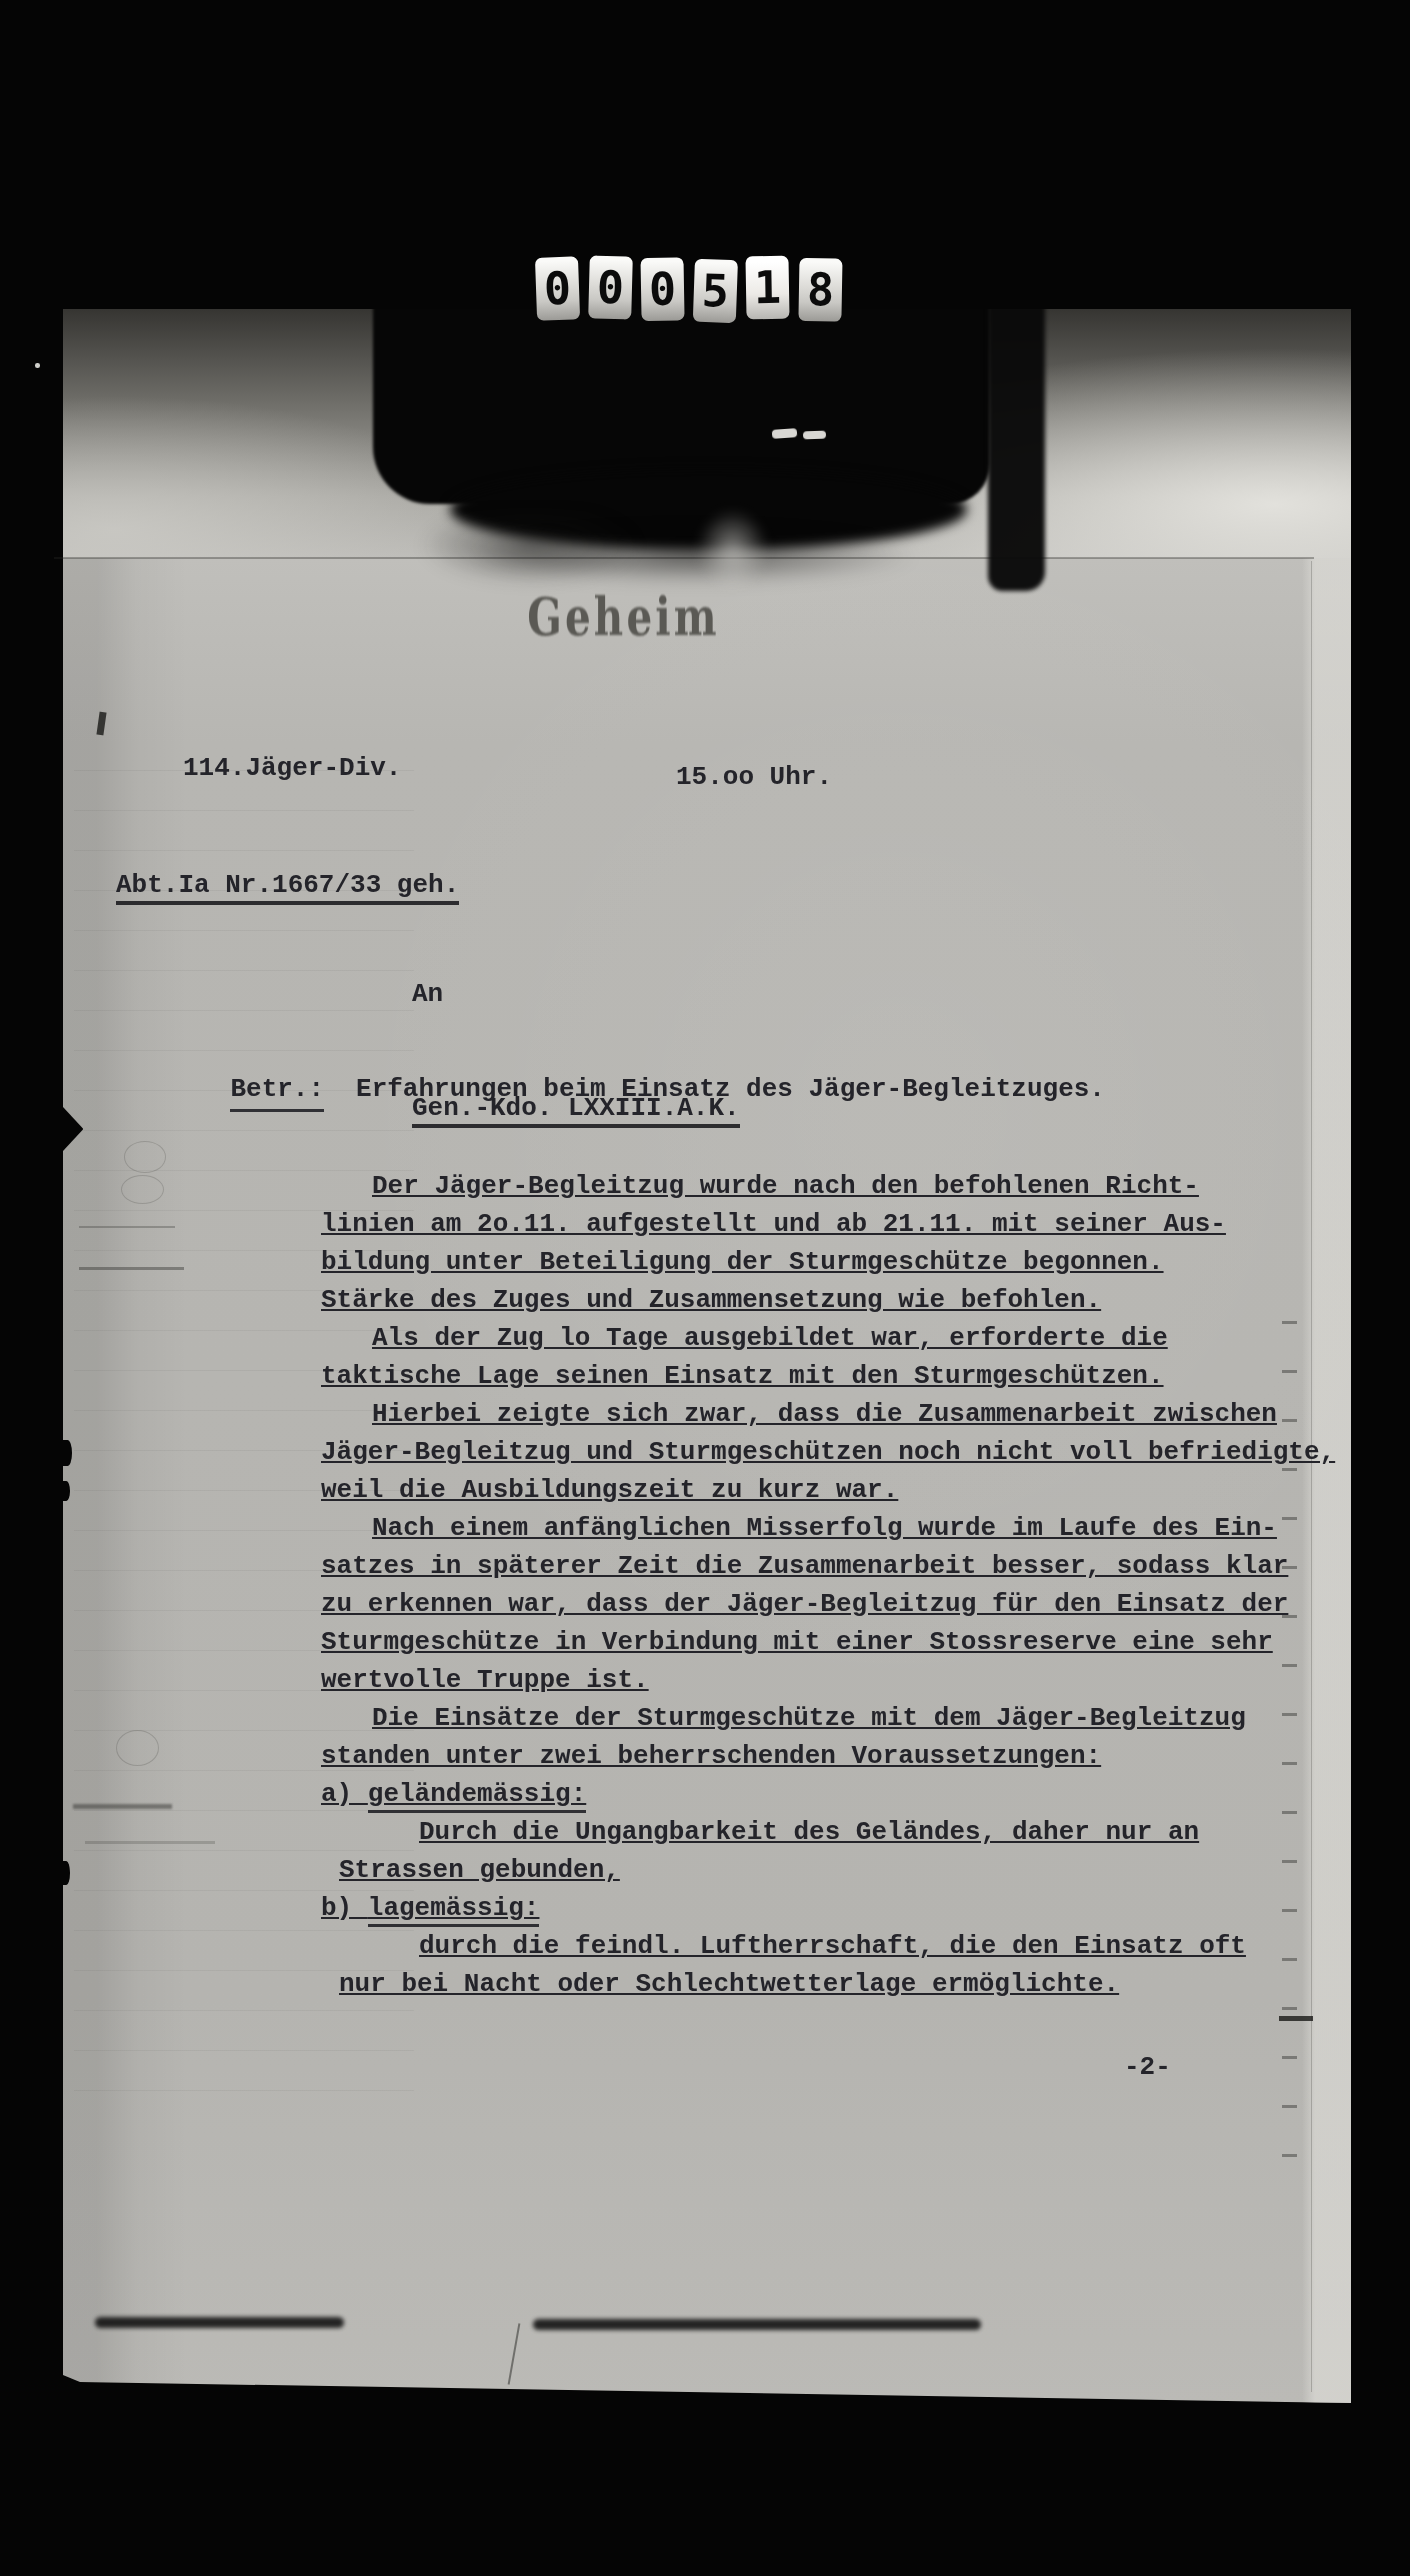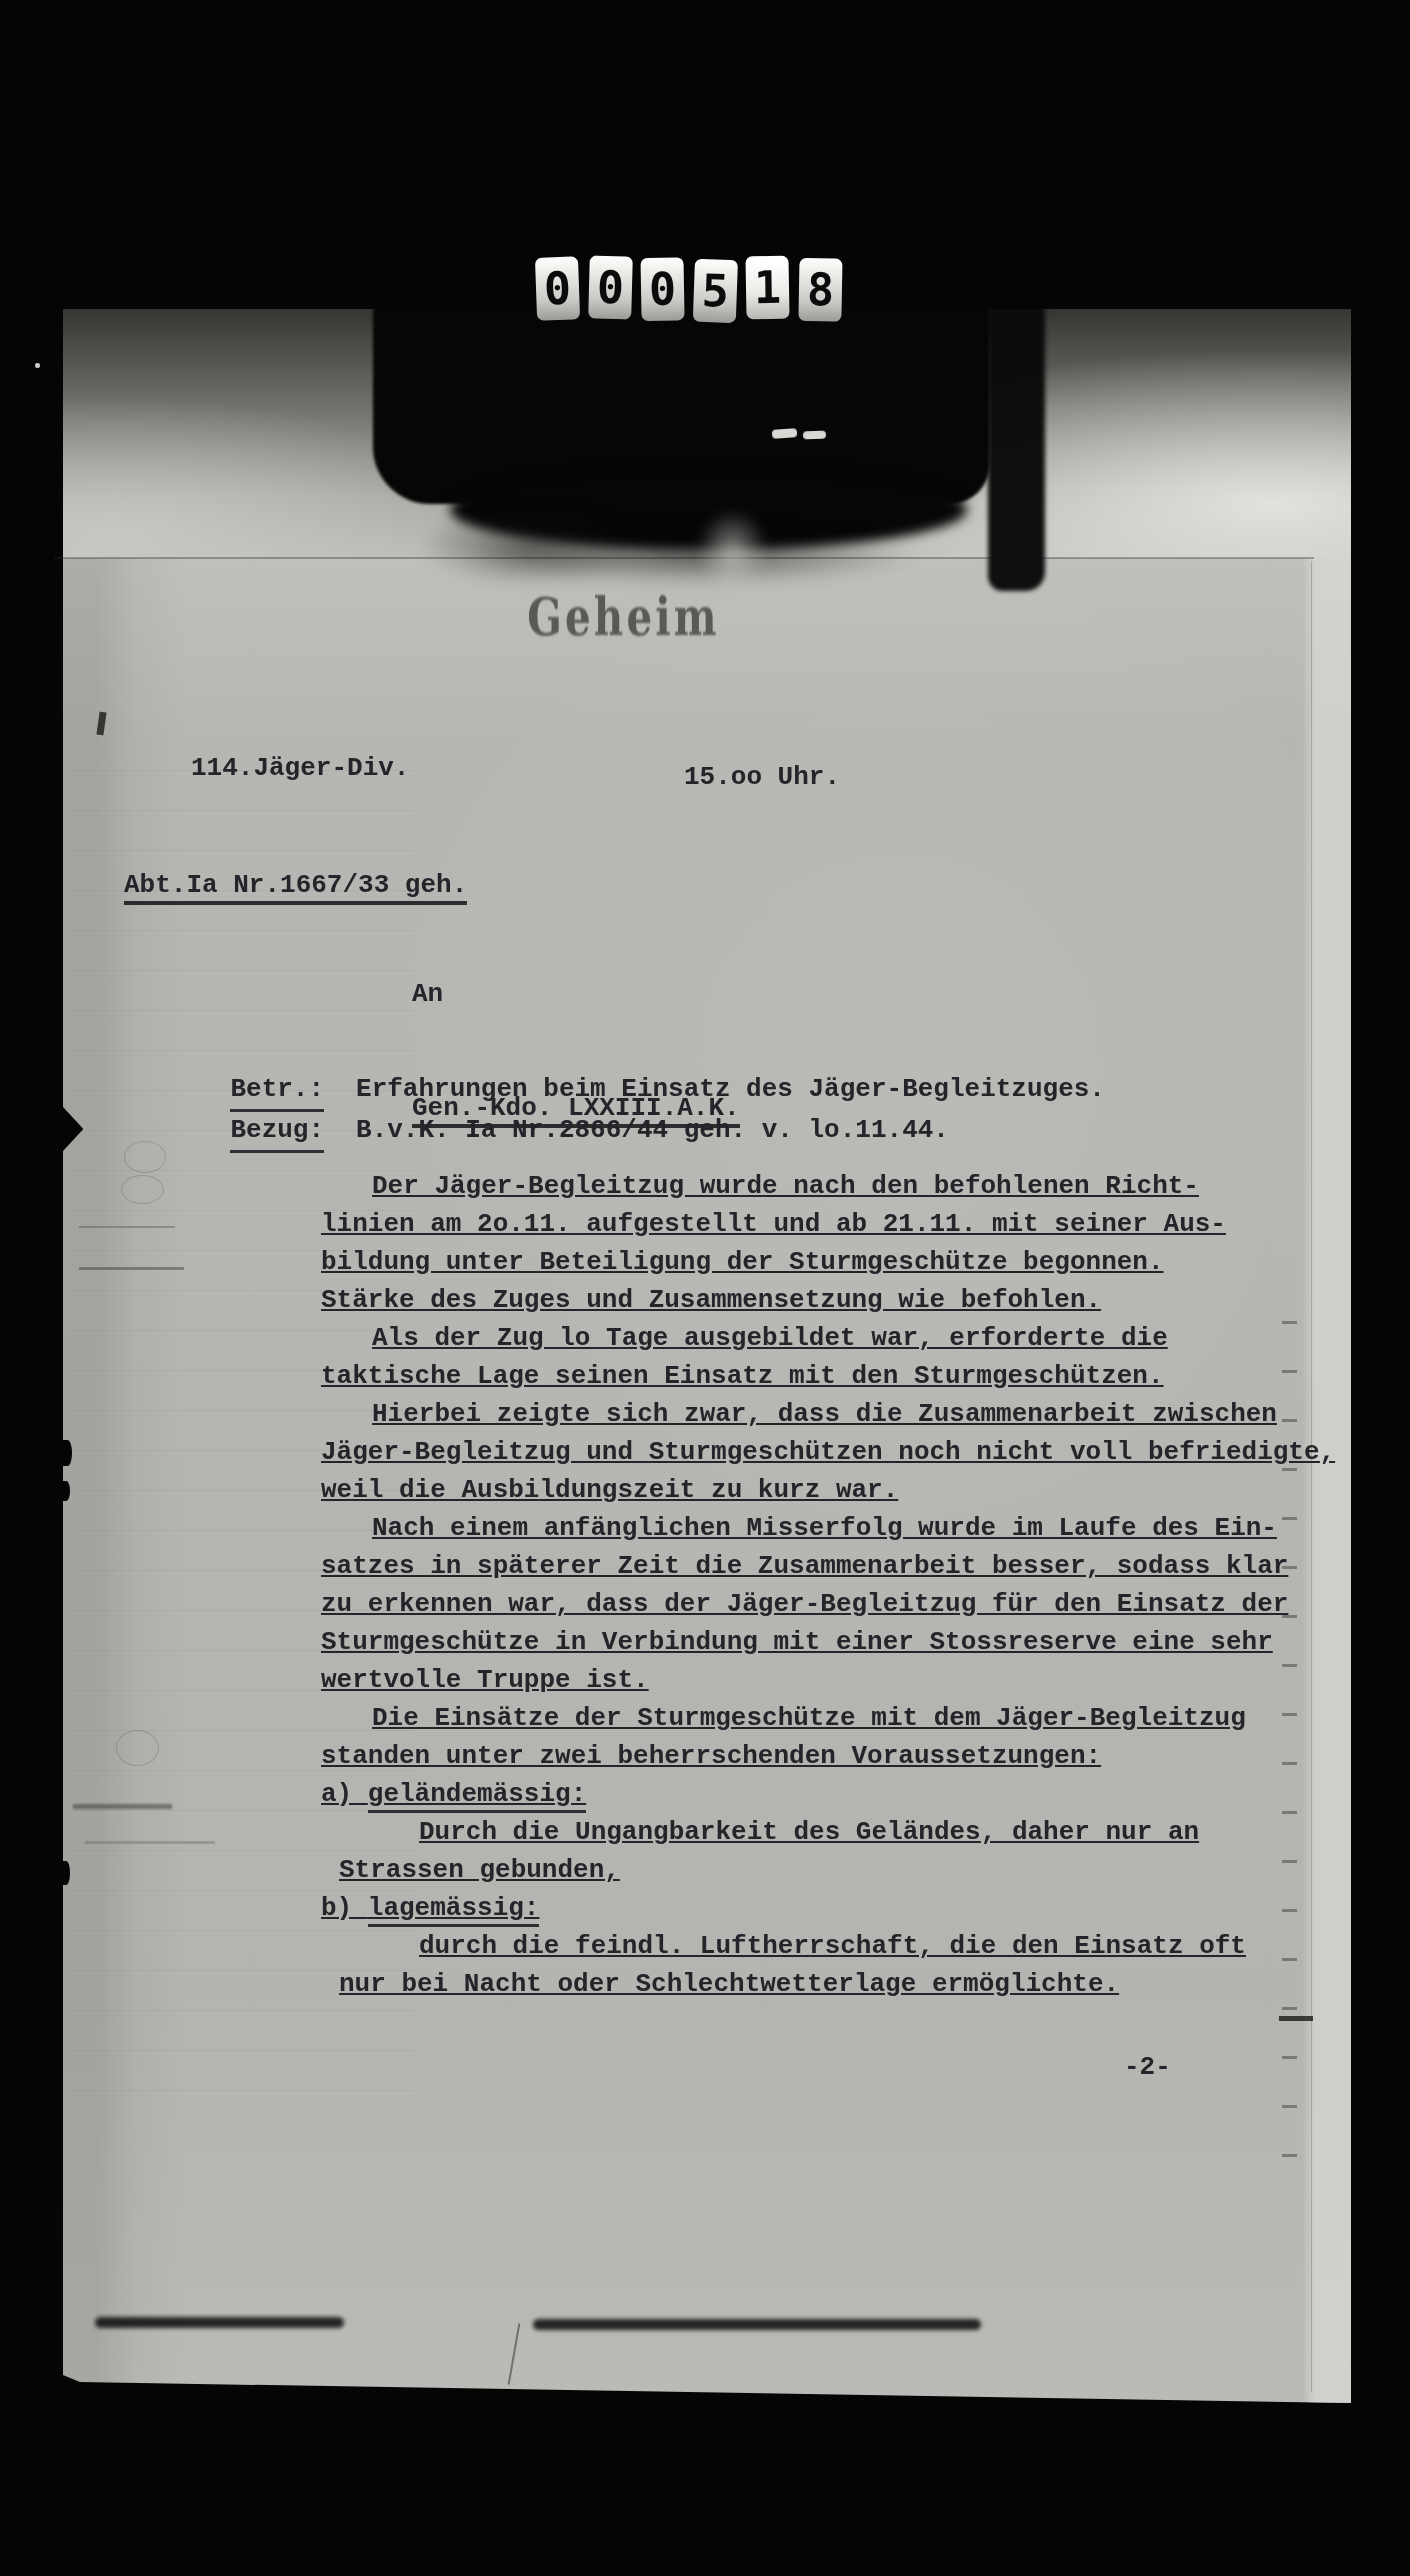"114.Jäger-Div." .lh68 { margin-left: 8px -> none }
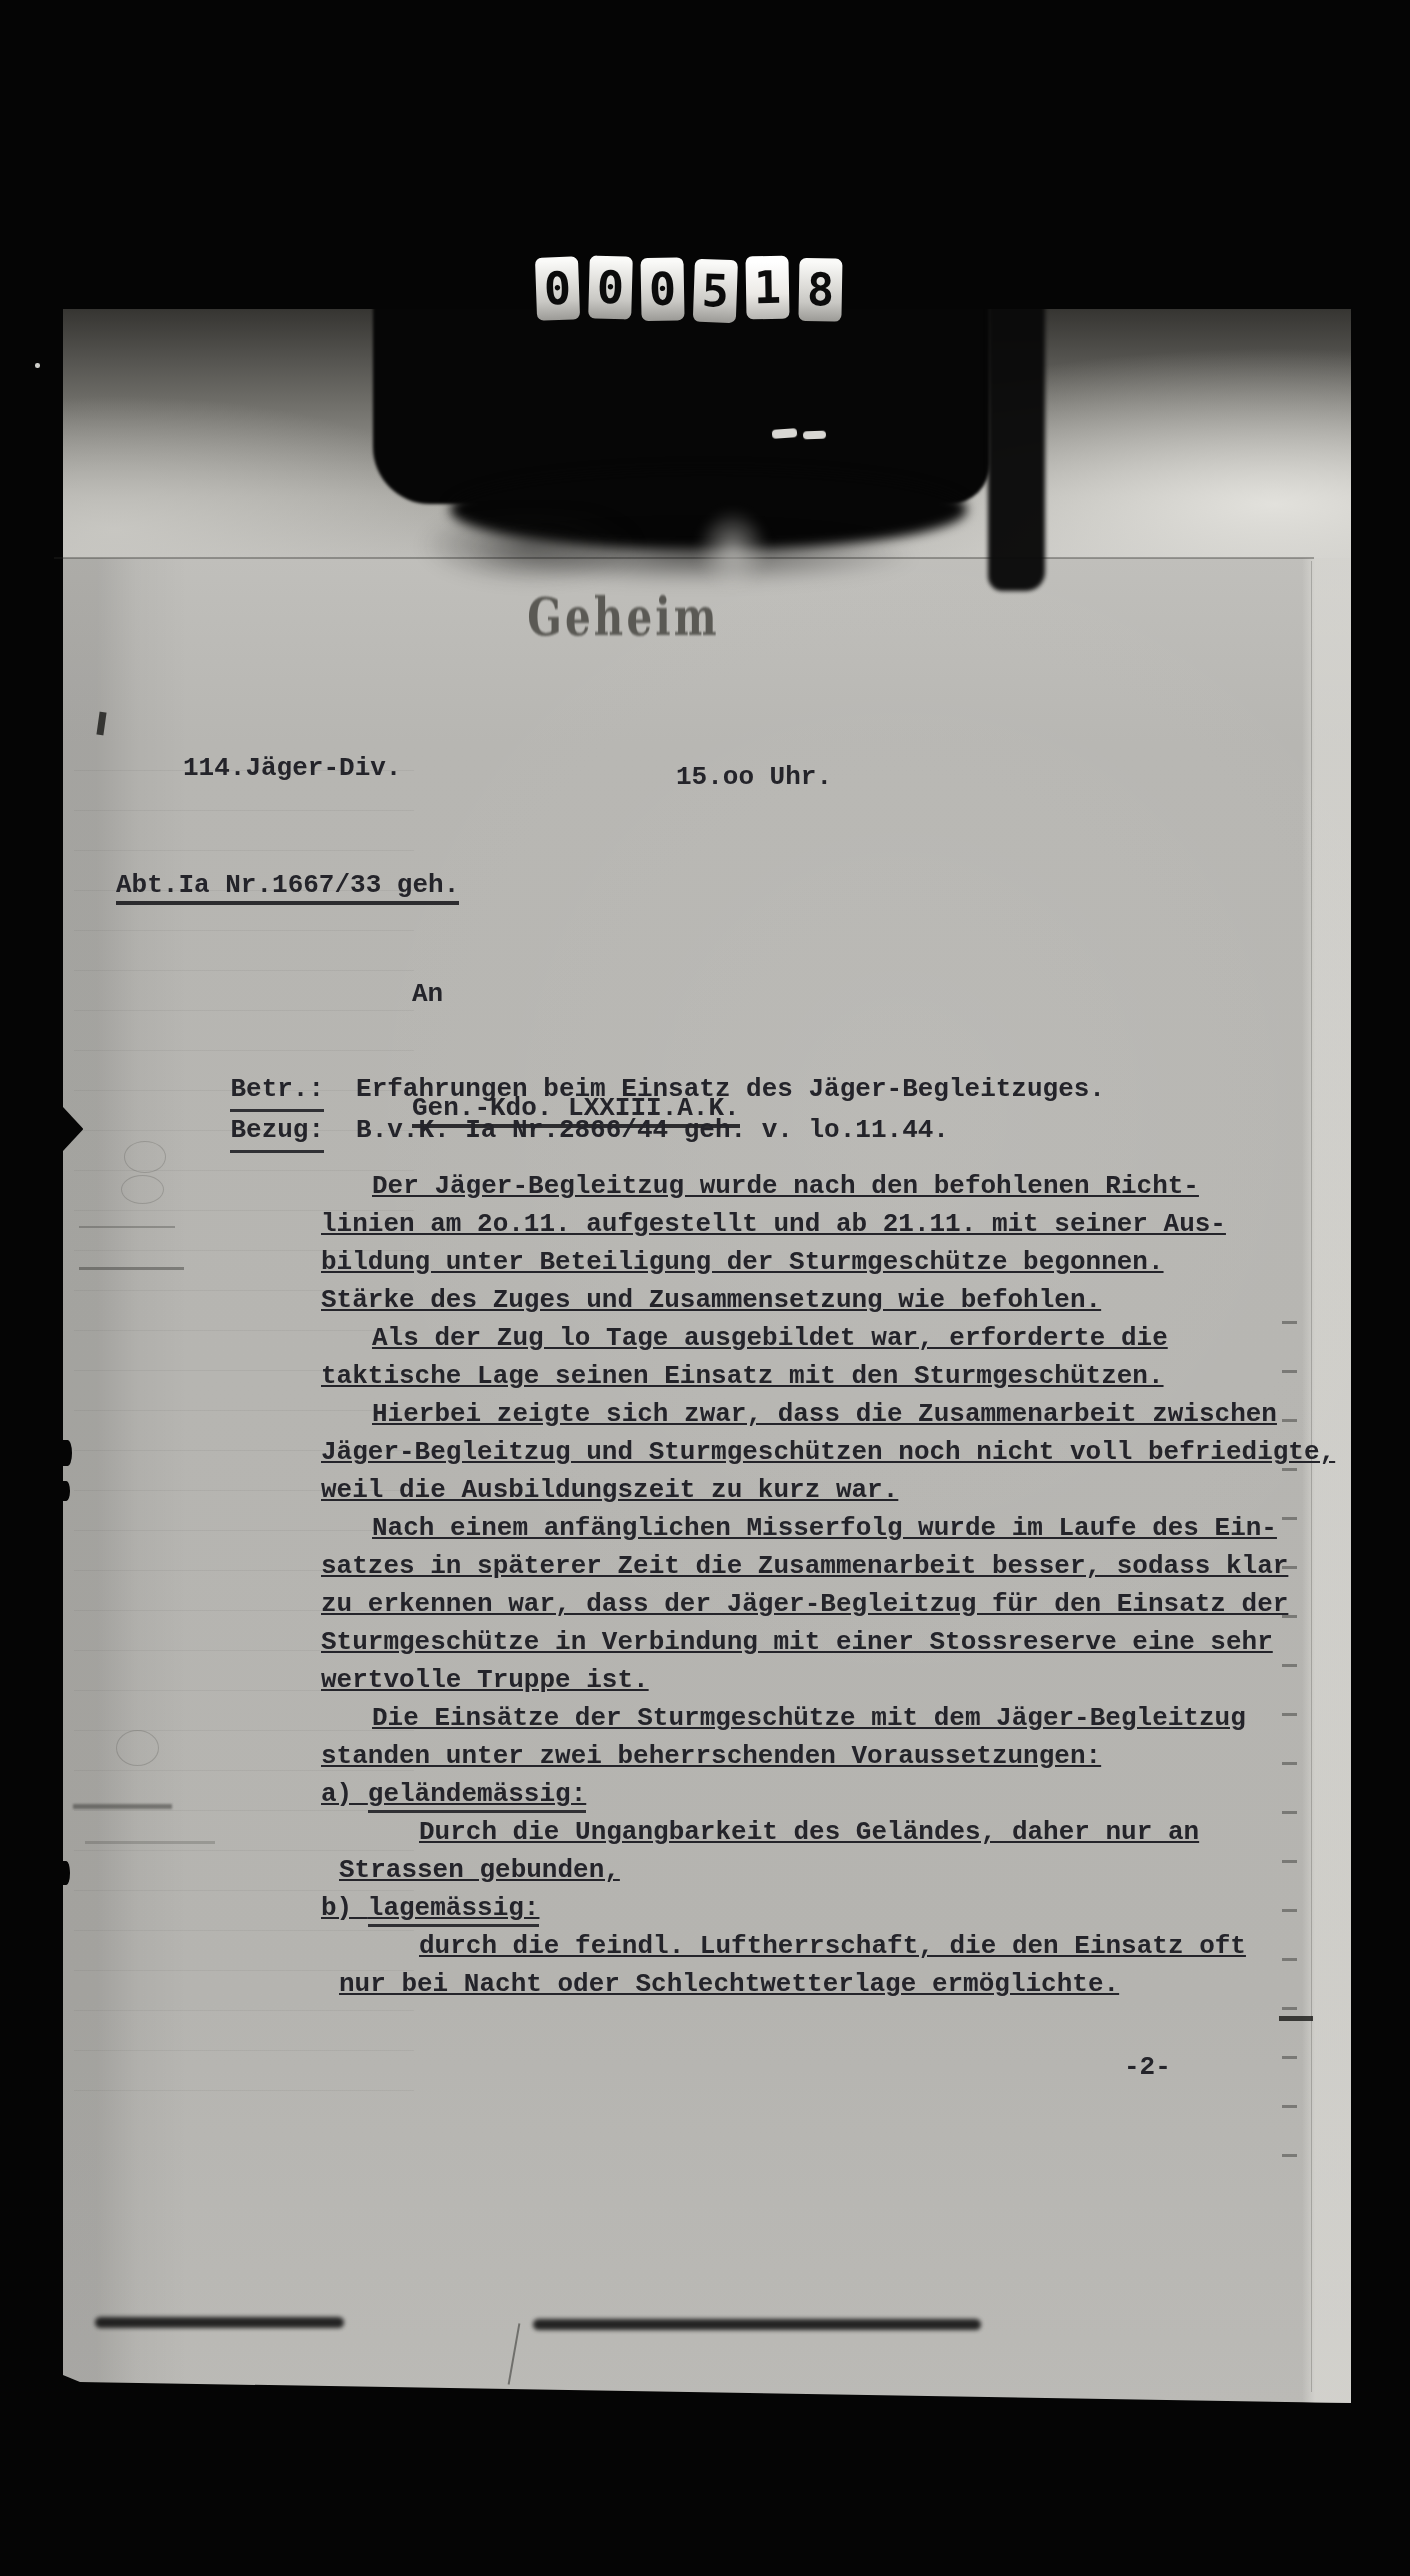"Bezug: B.v.K. Ia Nr.2866/44 geh." div.tw { html: <div> <span>Bezug:</span><span>B.v.K. Ia Nr.2866/44 geh. v. lo.11.44.</span> </div> -> none }
